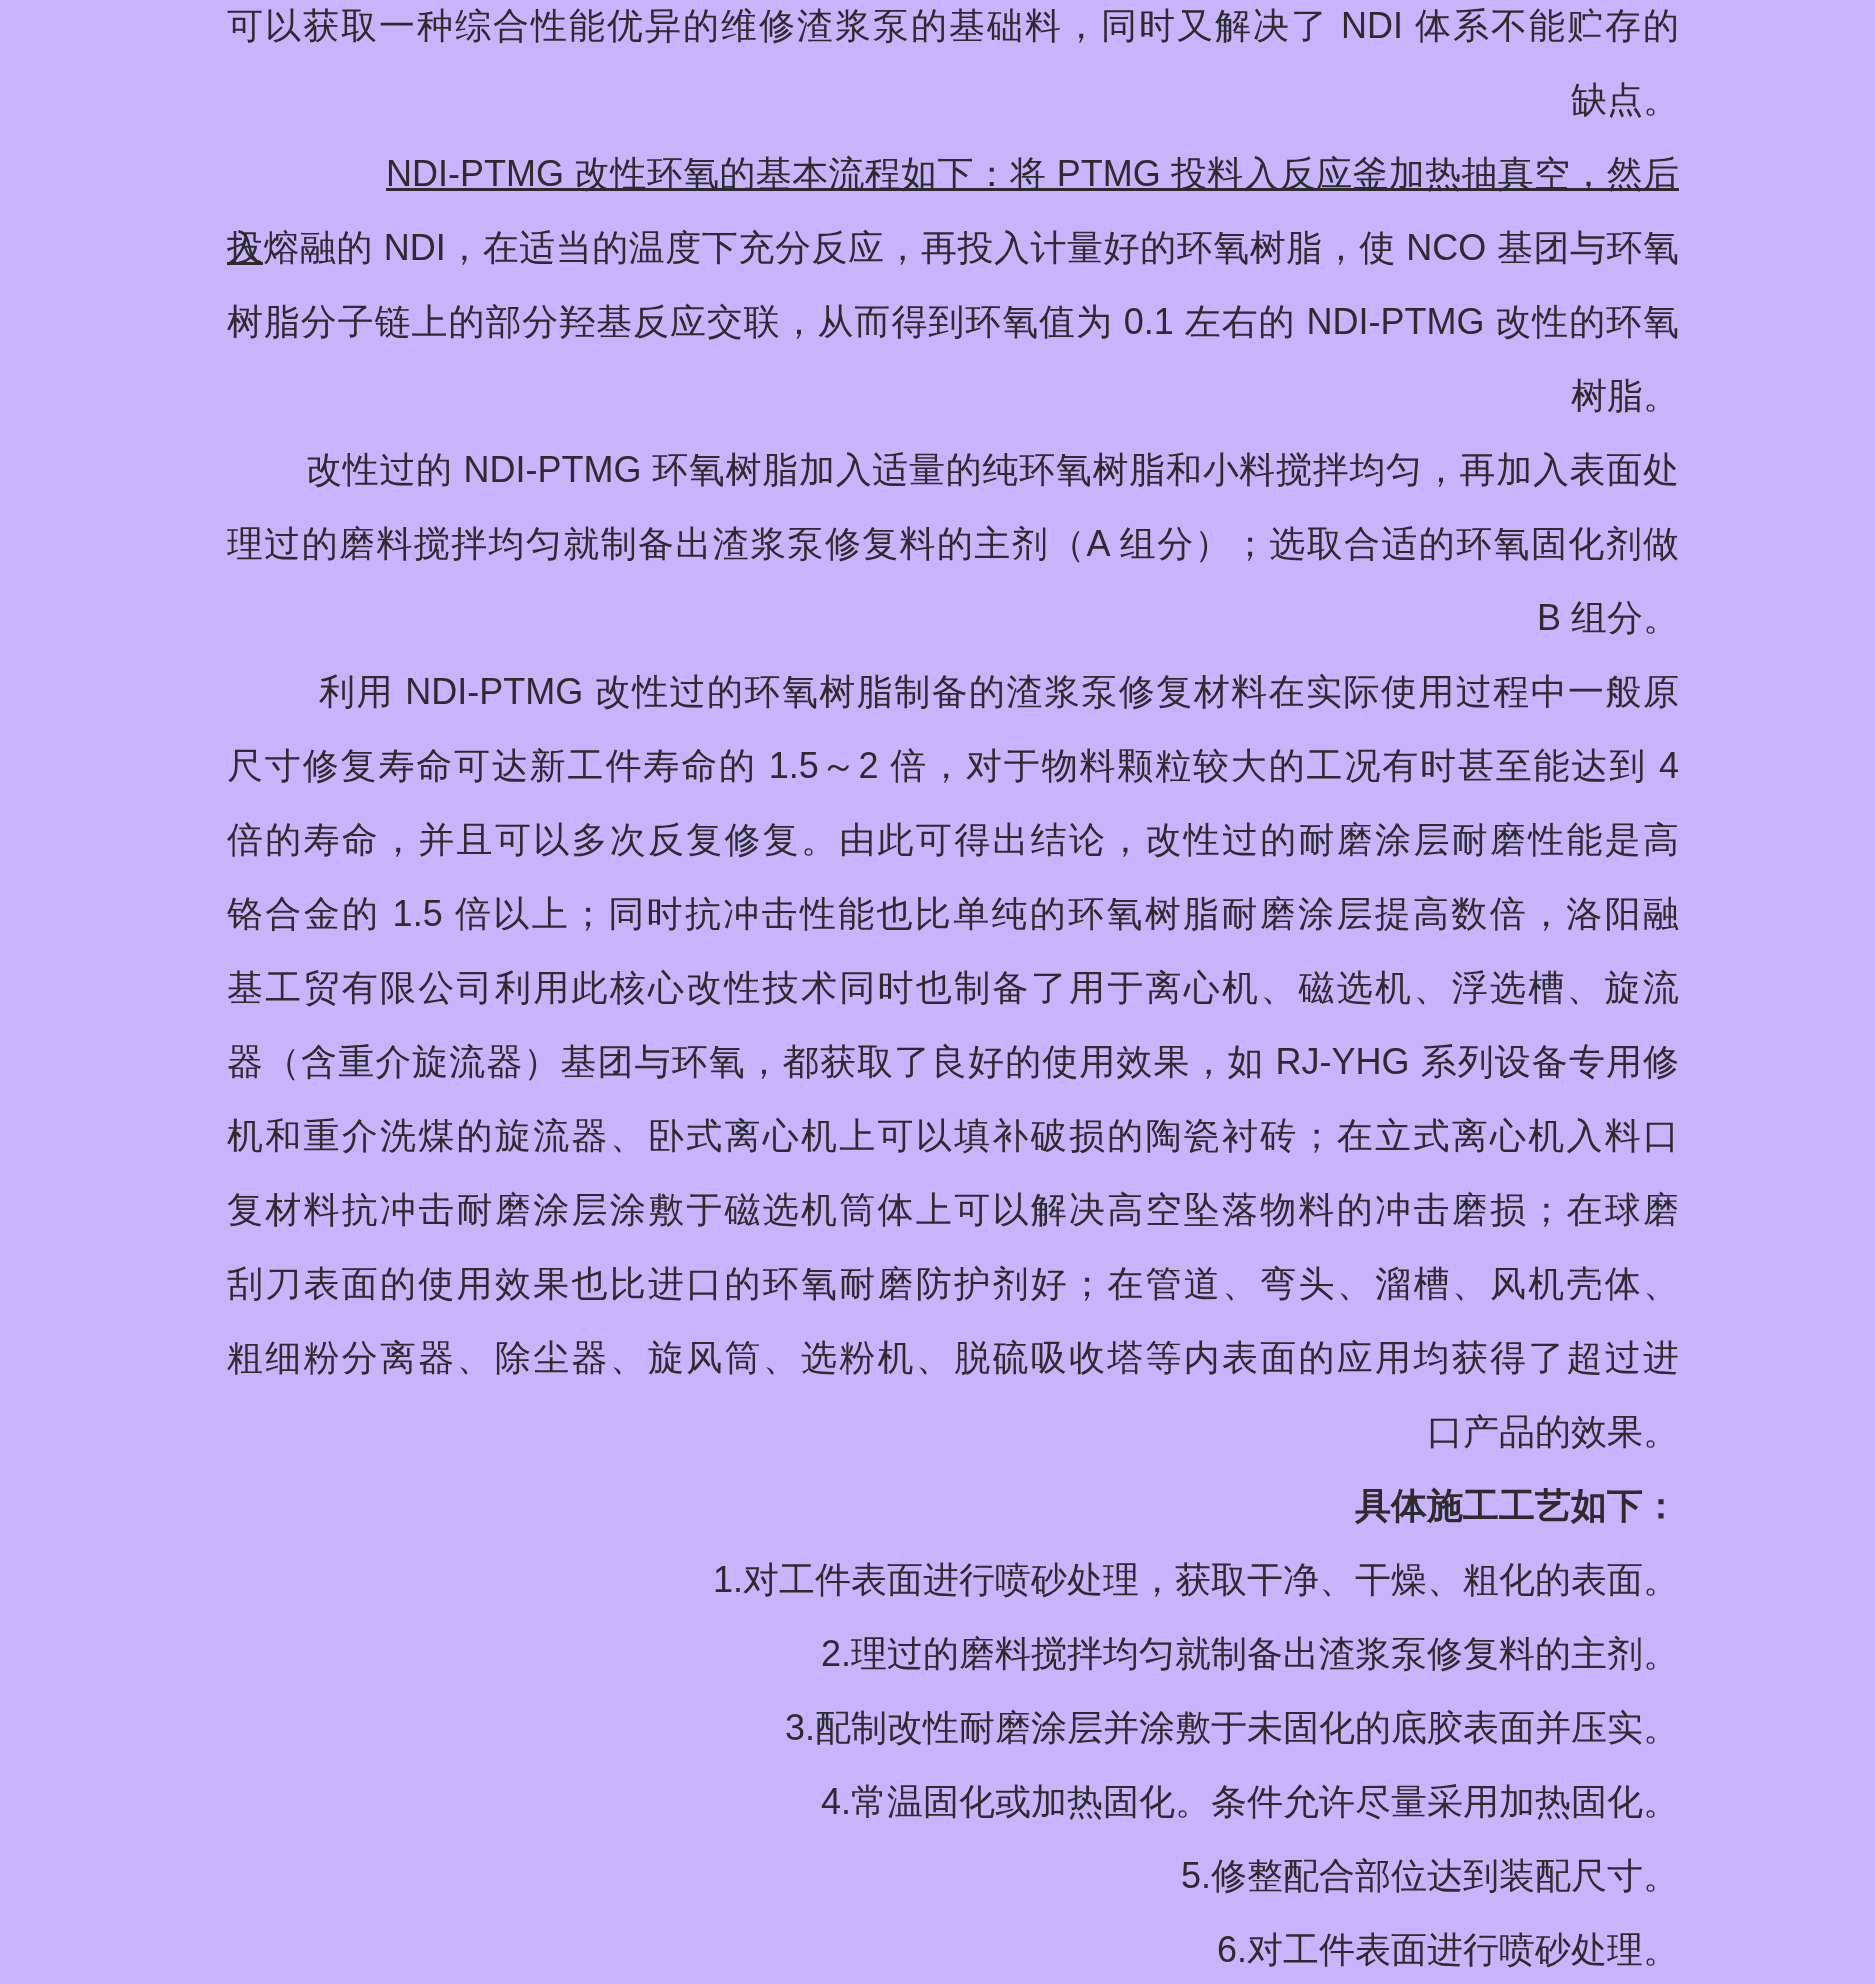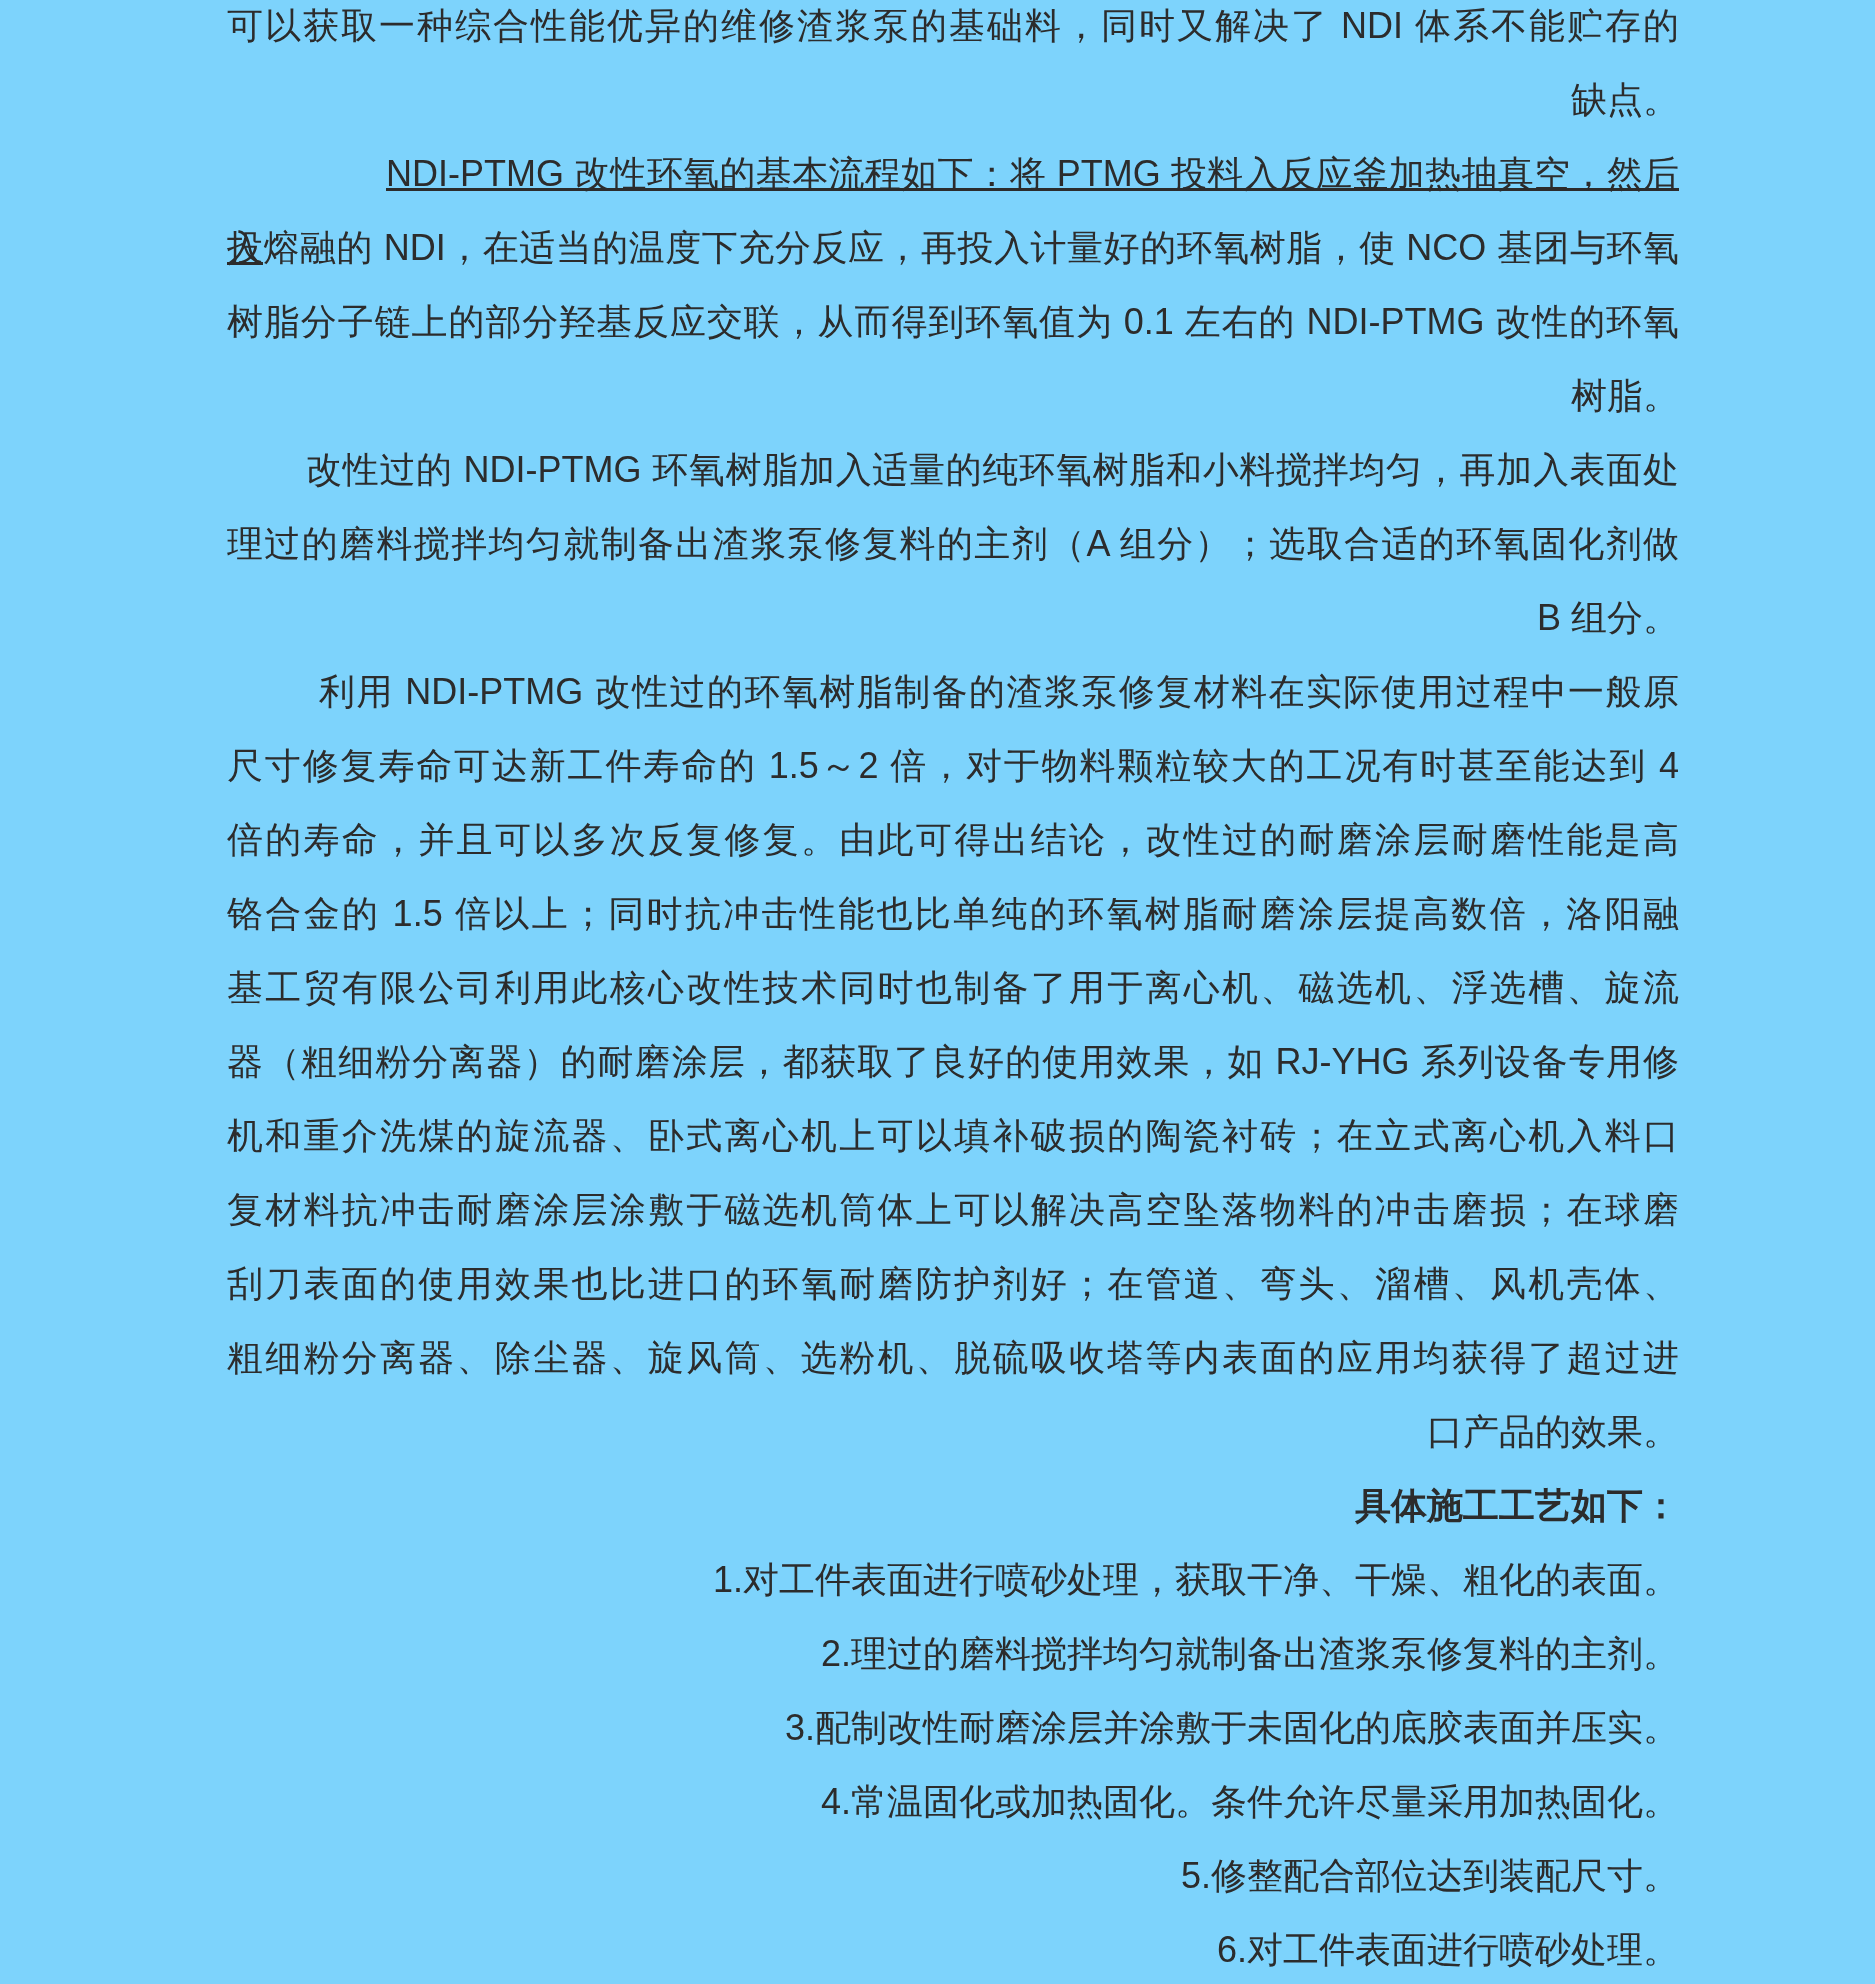"可以获取一种综合性能优异的维修渣浆泵的基础料，同时又解决了 NDI" .page { background: #7dd3fc -> #c4b5fd }
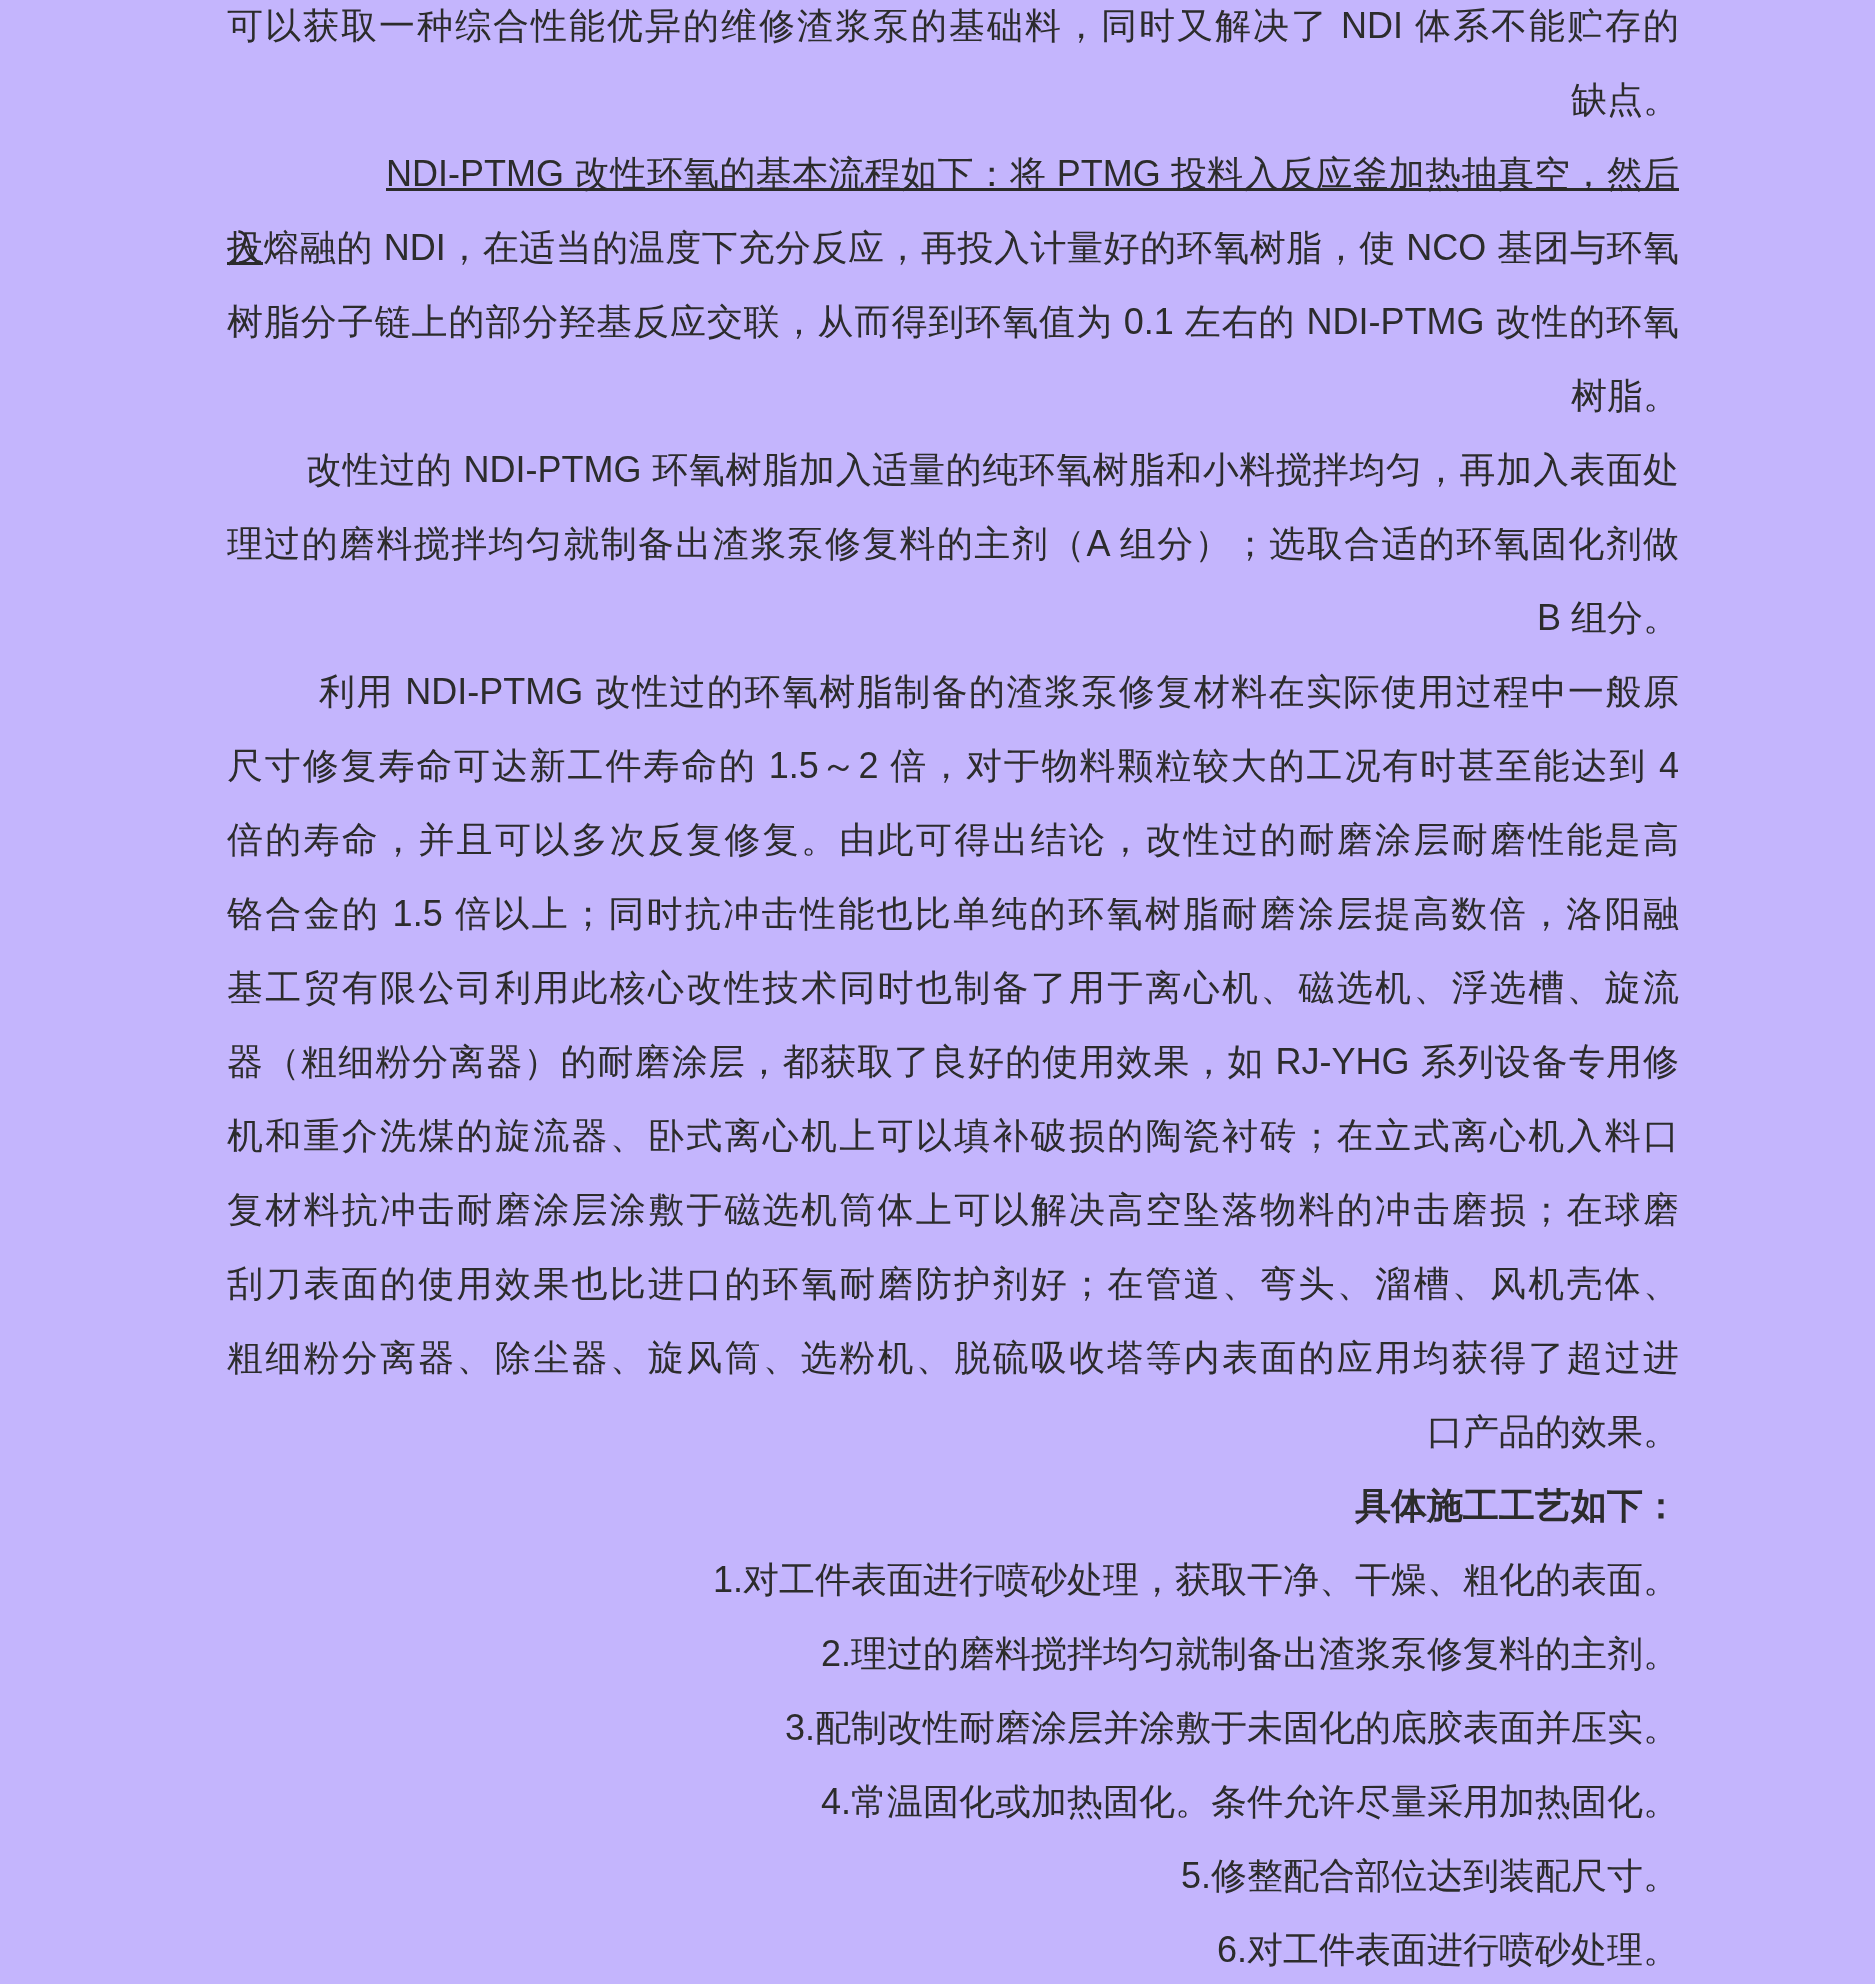"器（粗细粉分离器）的耐磨涂层，都获取了良好的使用效果，如 RJ-YHG" div.ln { text: 粗细粉分离器）的耐磨涂层 -> 含重介旋流器）基团与环氧 }
